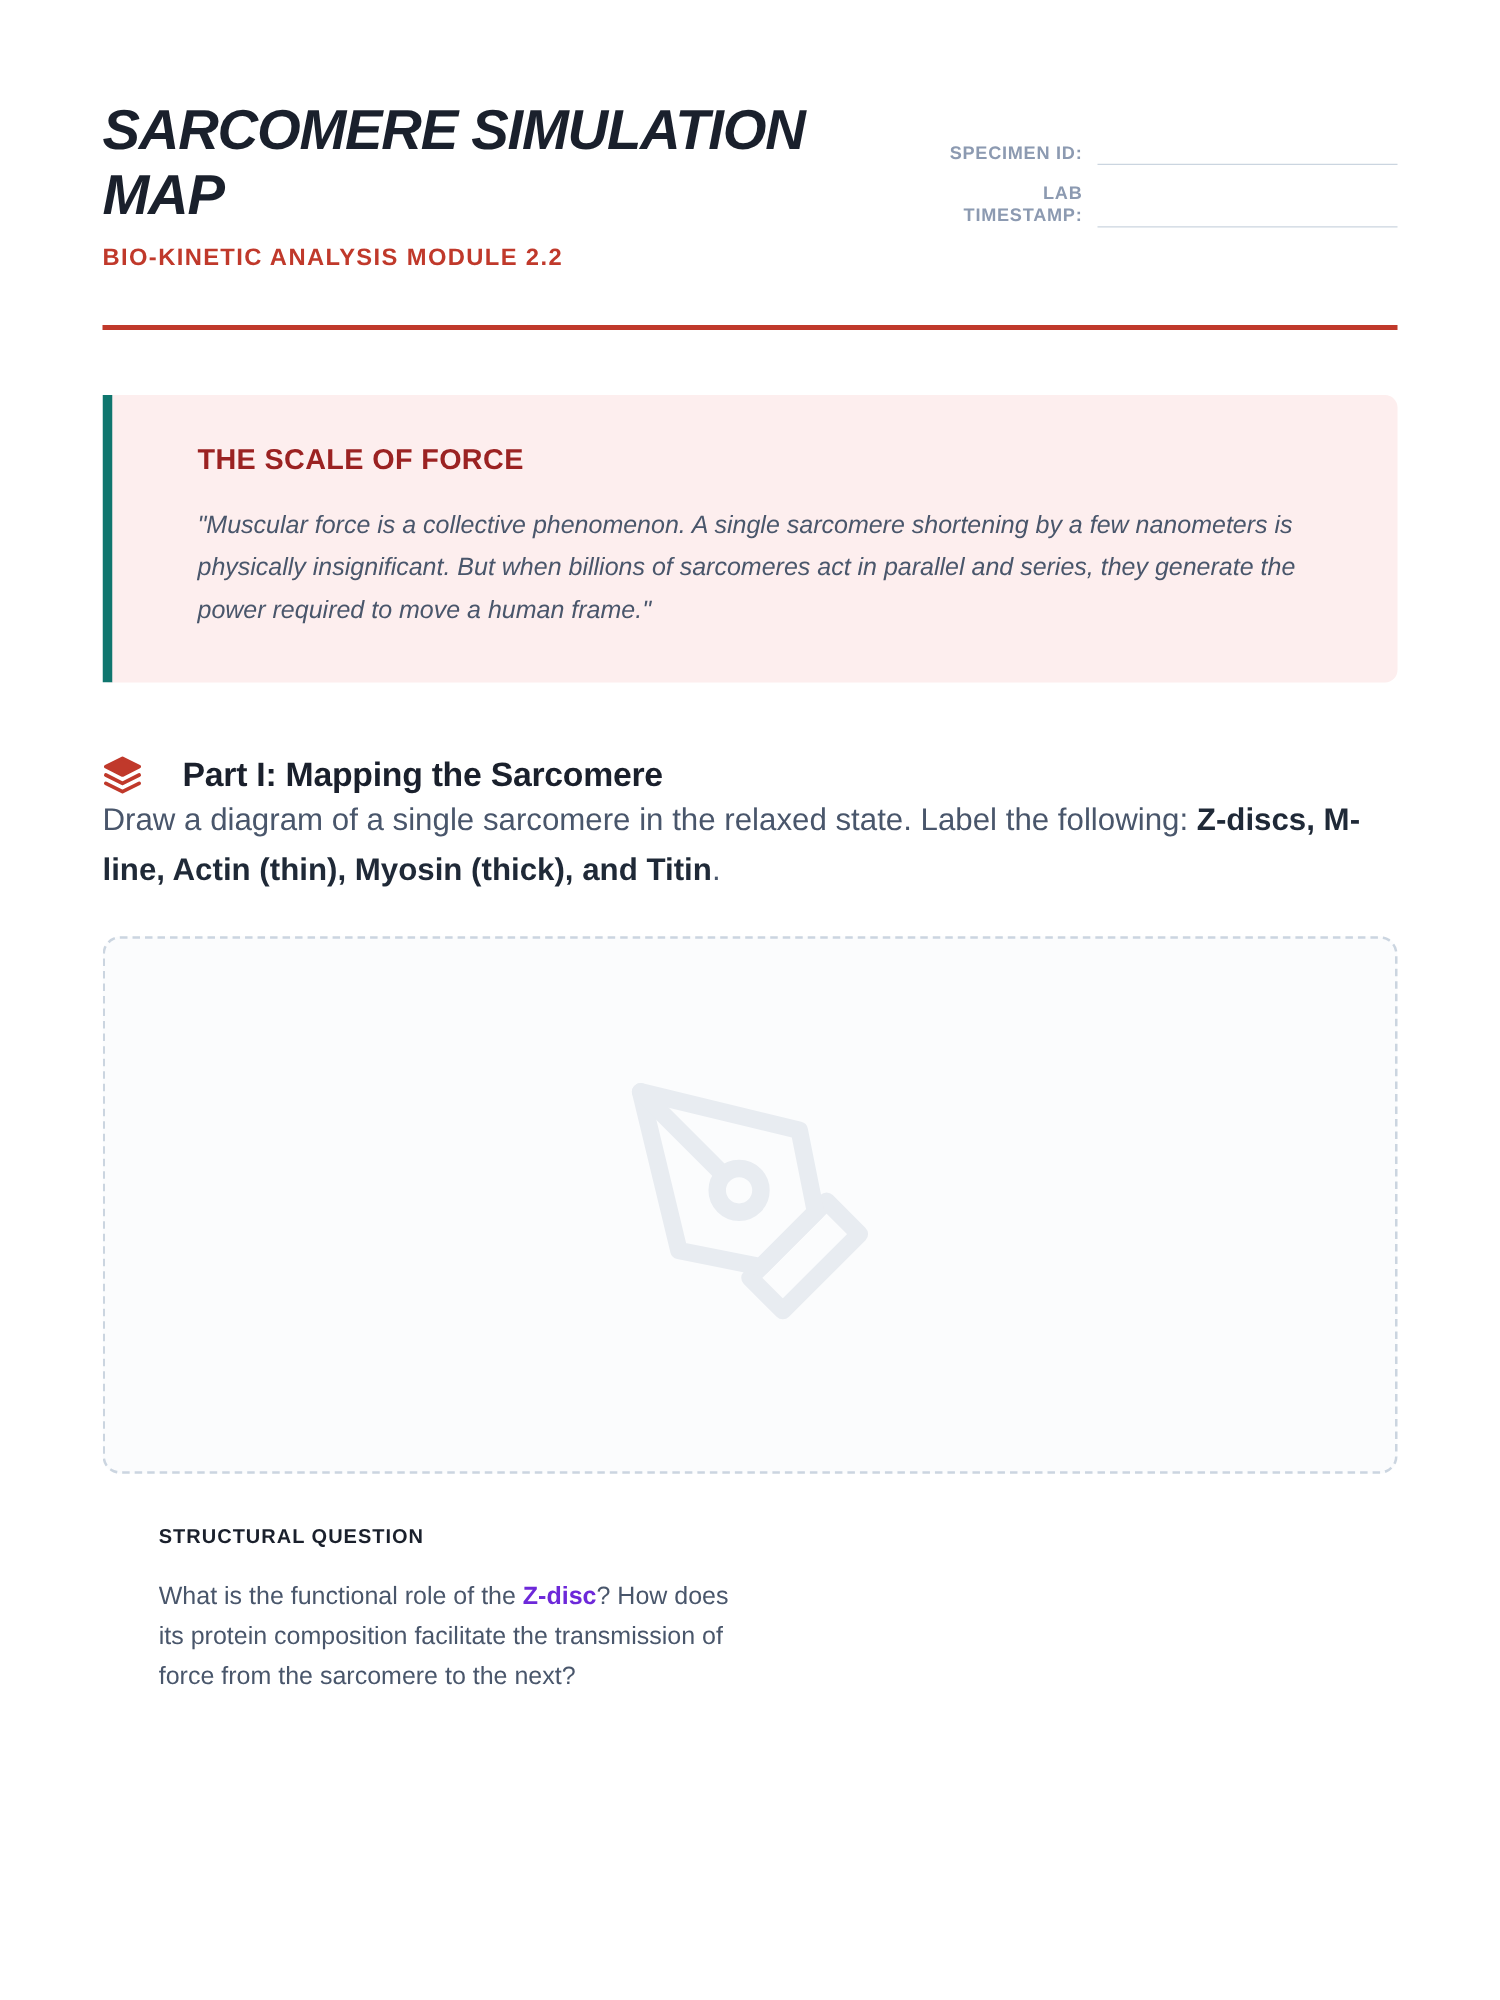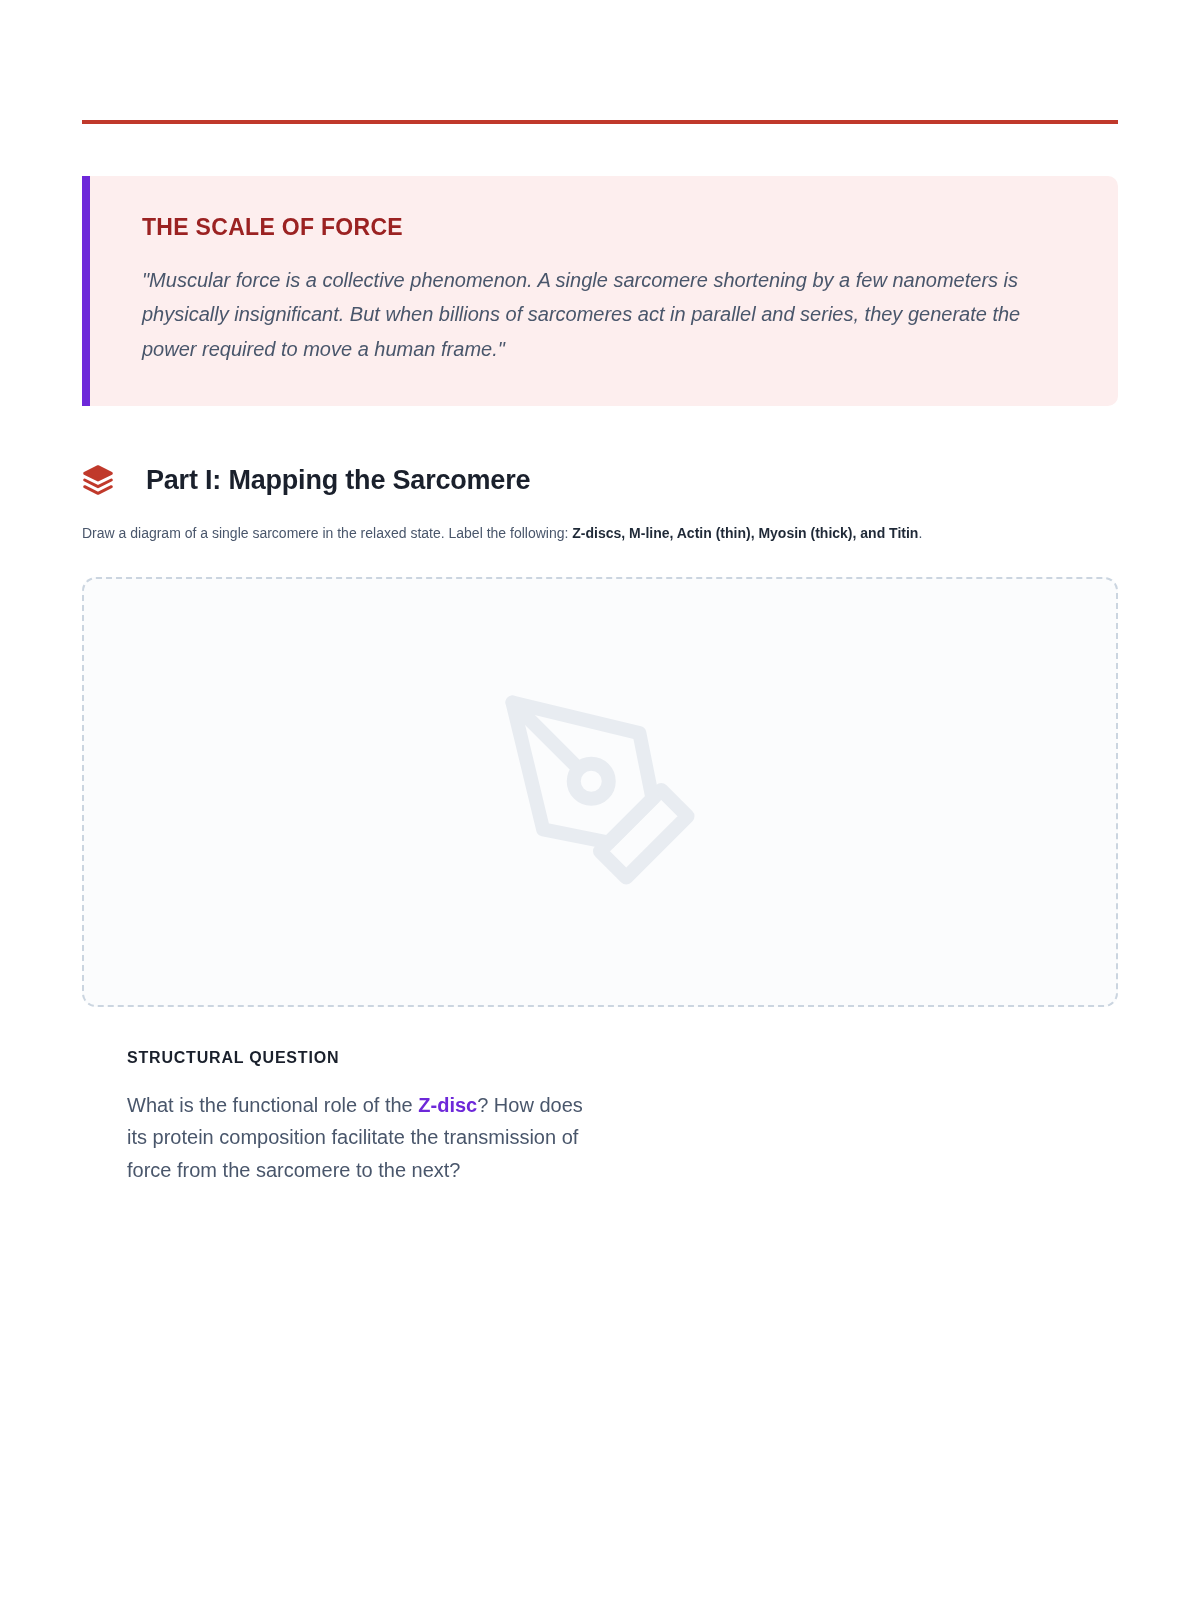"SARCOMERE SIMULATION MAP" div.header { html: none -> <div> <div> <h1>SARCOMERE SIMULATION MAP</h1> <div>BIO-KINETIC ANALYSIS MODULE 2.2</div> </div> <div> <div> <div>SPECIMEN ID:</div> <div></div> </div> <div> <div>LAB TIMESTAMP:</div> <div></div> </div> </div> </div> }
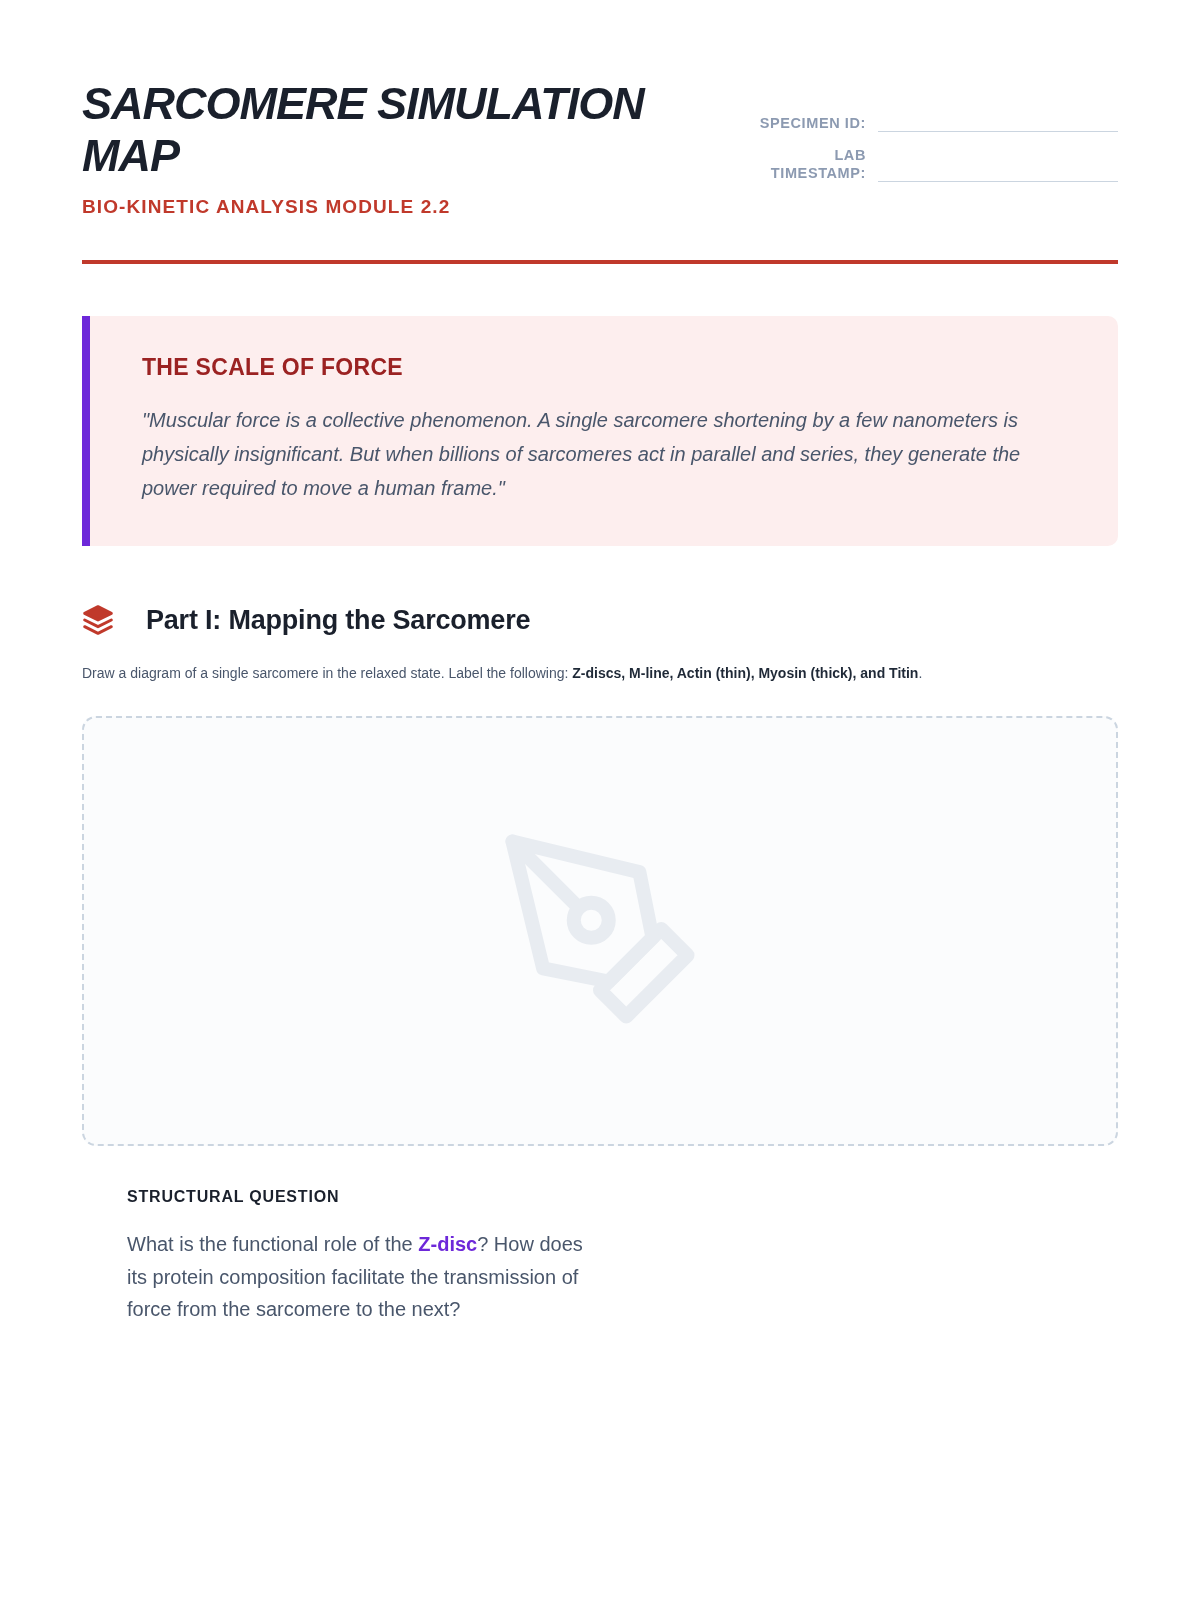"THE SCALE OF FORCE" .callout { border-left: 8px solid #6d28d9 -> 8px solid #0f766e; padding: 38px 48px 40px 52px -> 38px 48px 40px 68px }
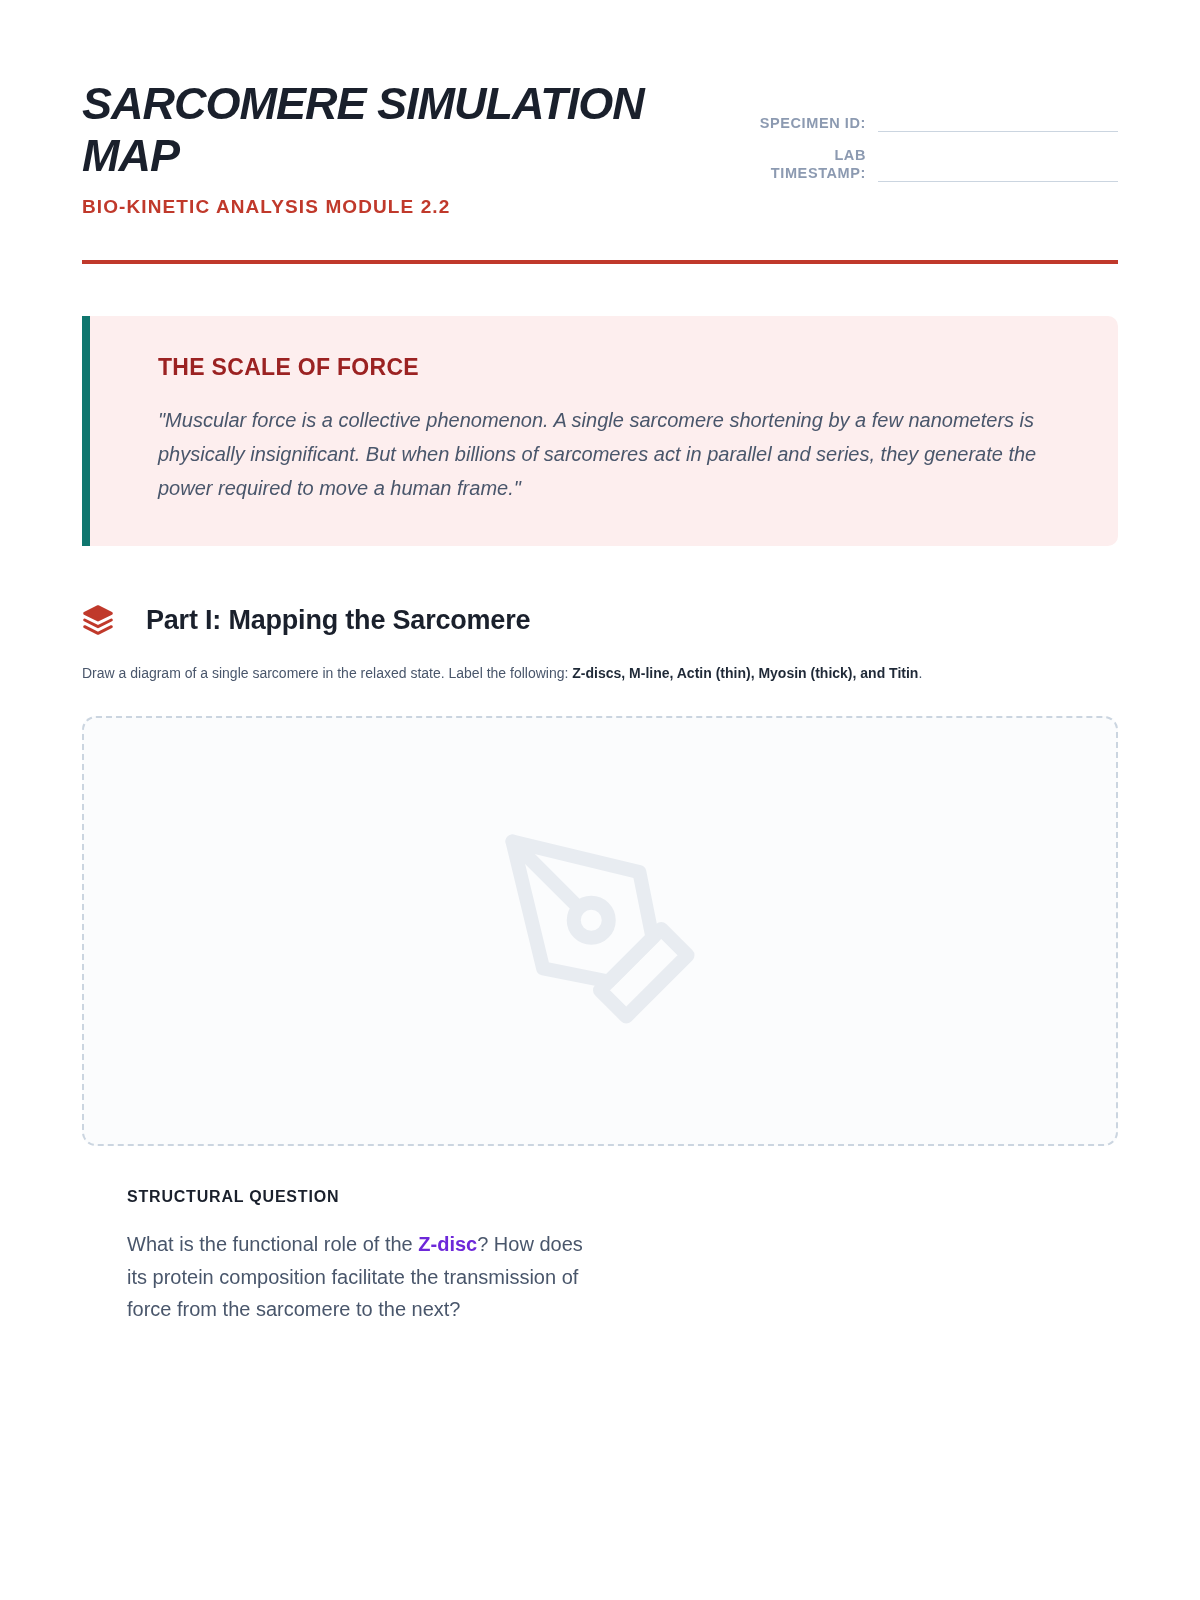"Draw a diagram of a" .instructions { font-size: 14px -> 25px; margin-top: 26px -> none }
